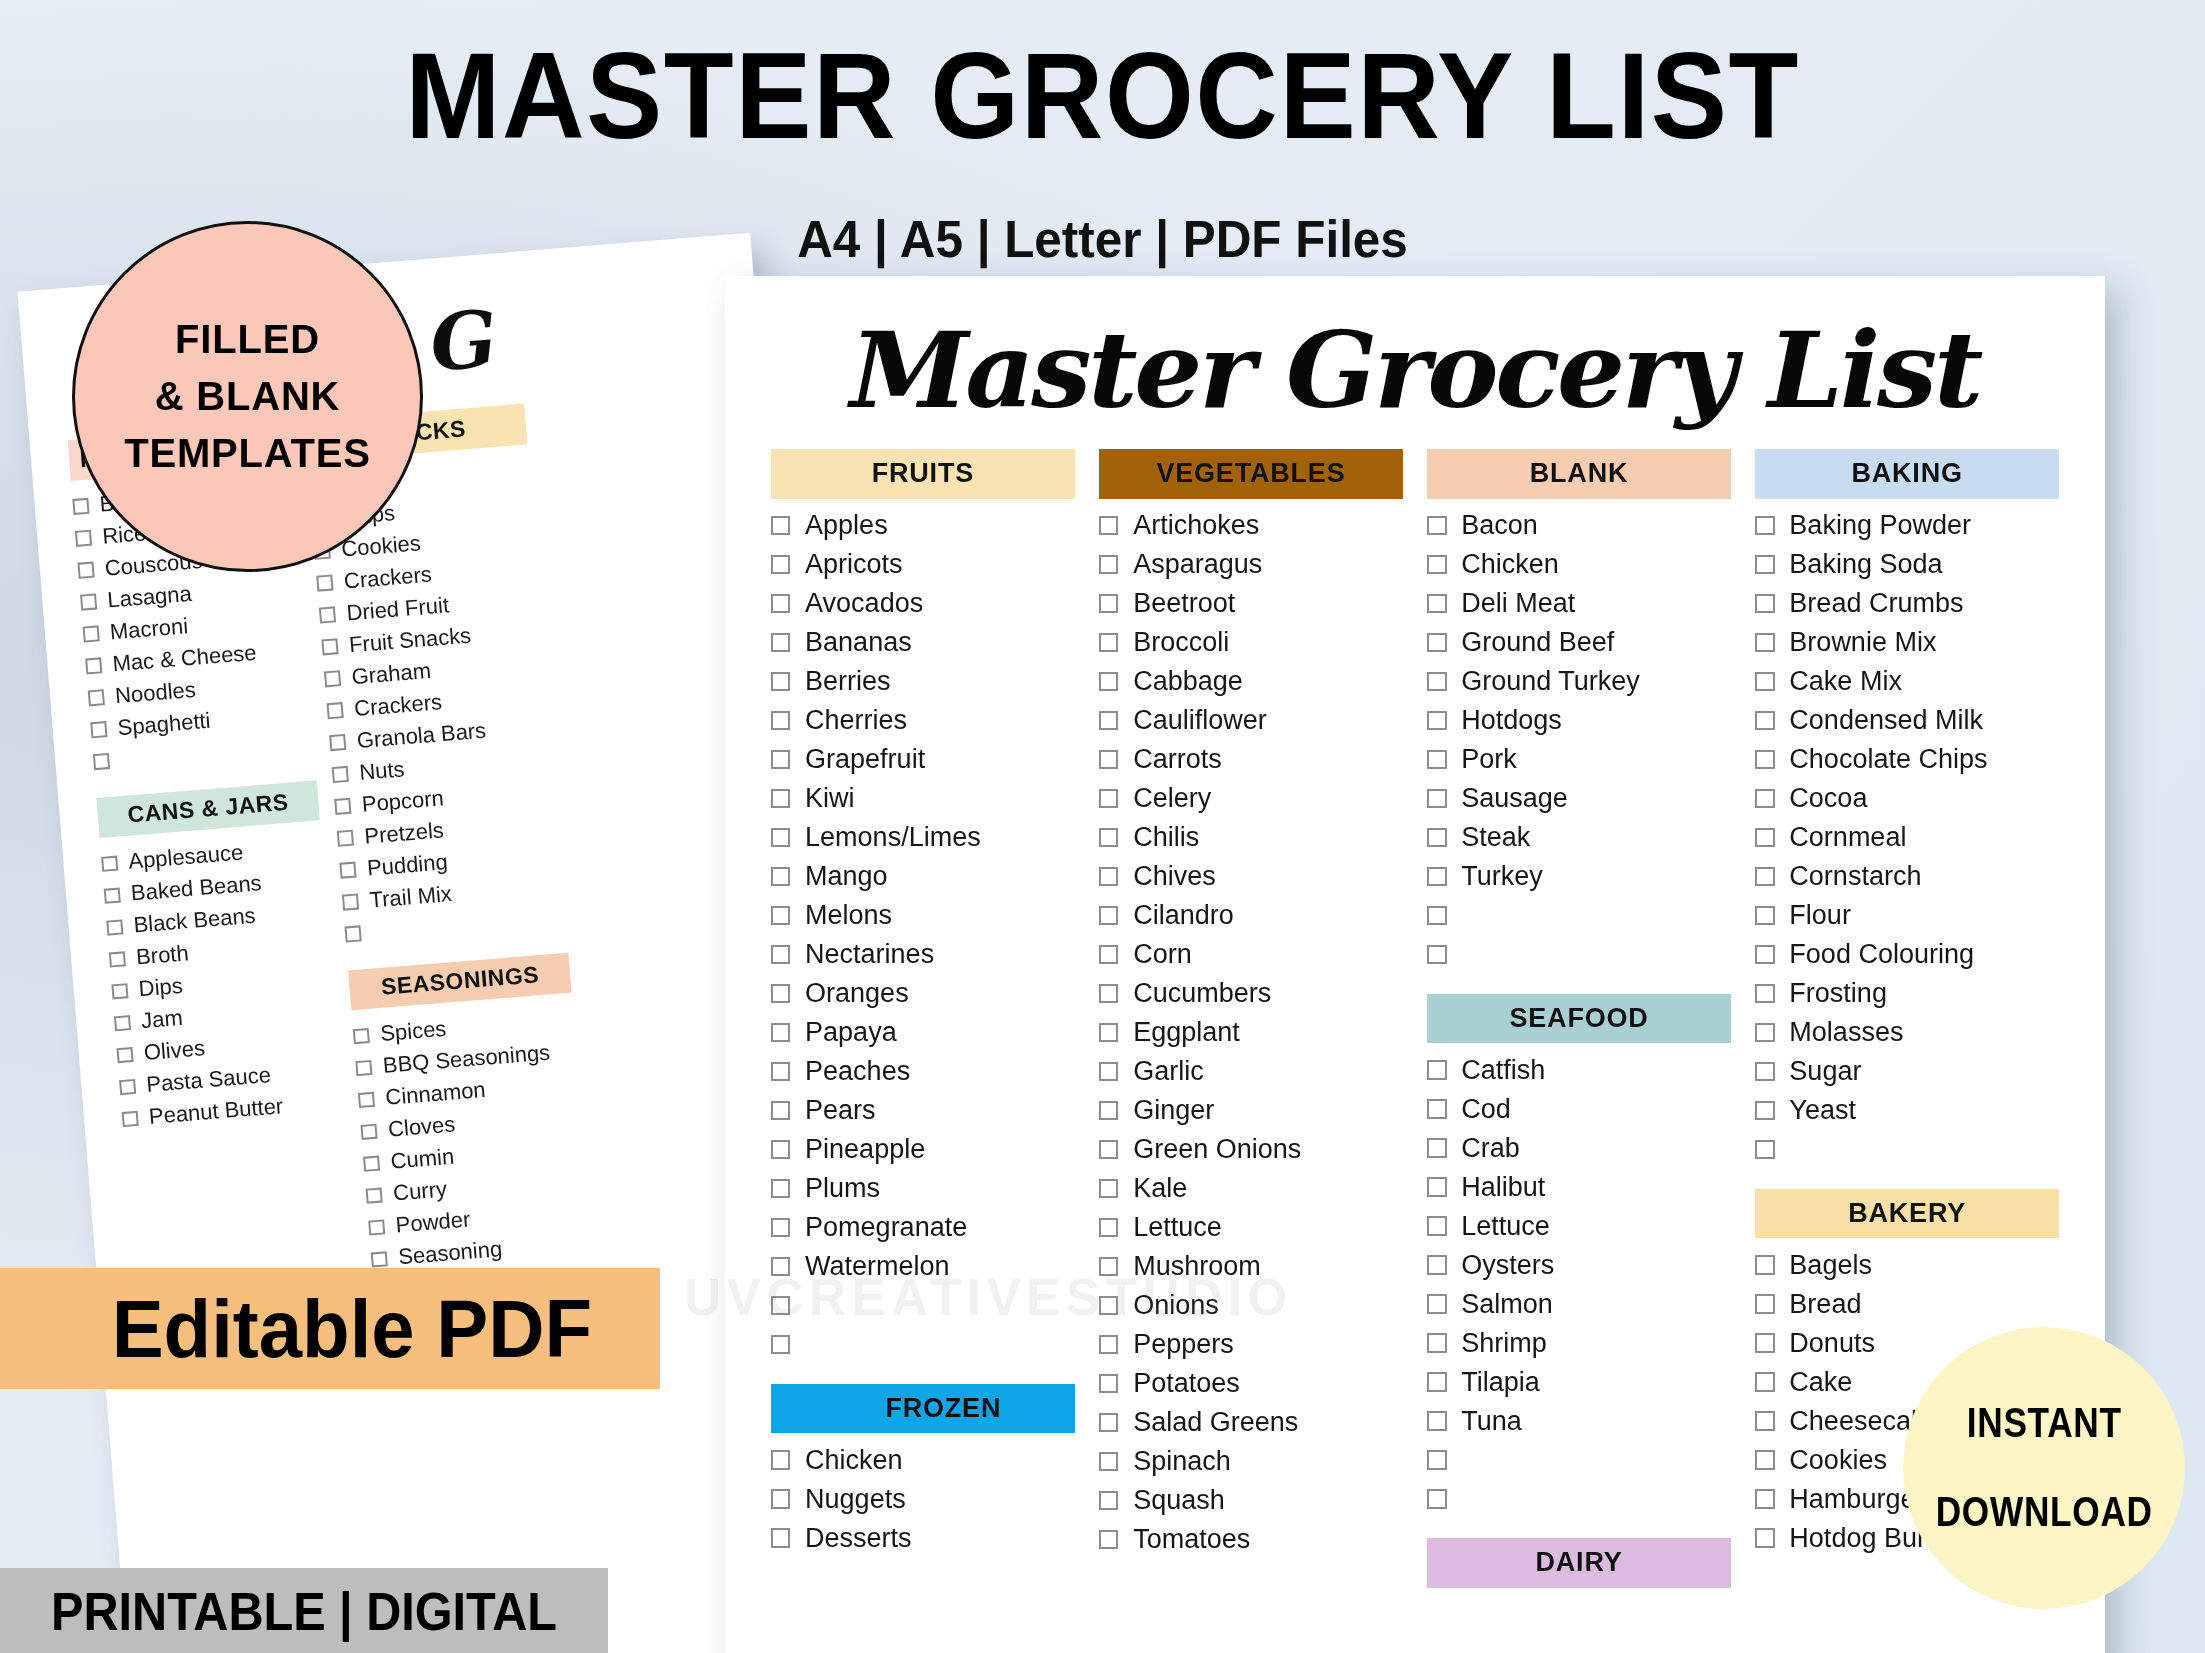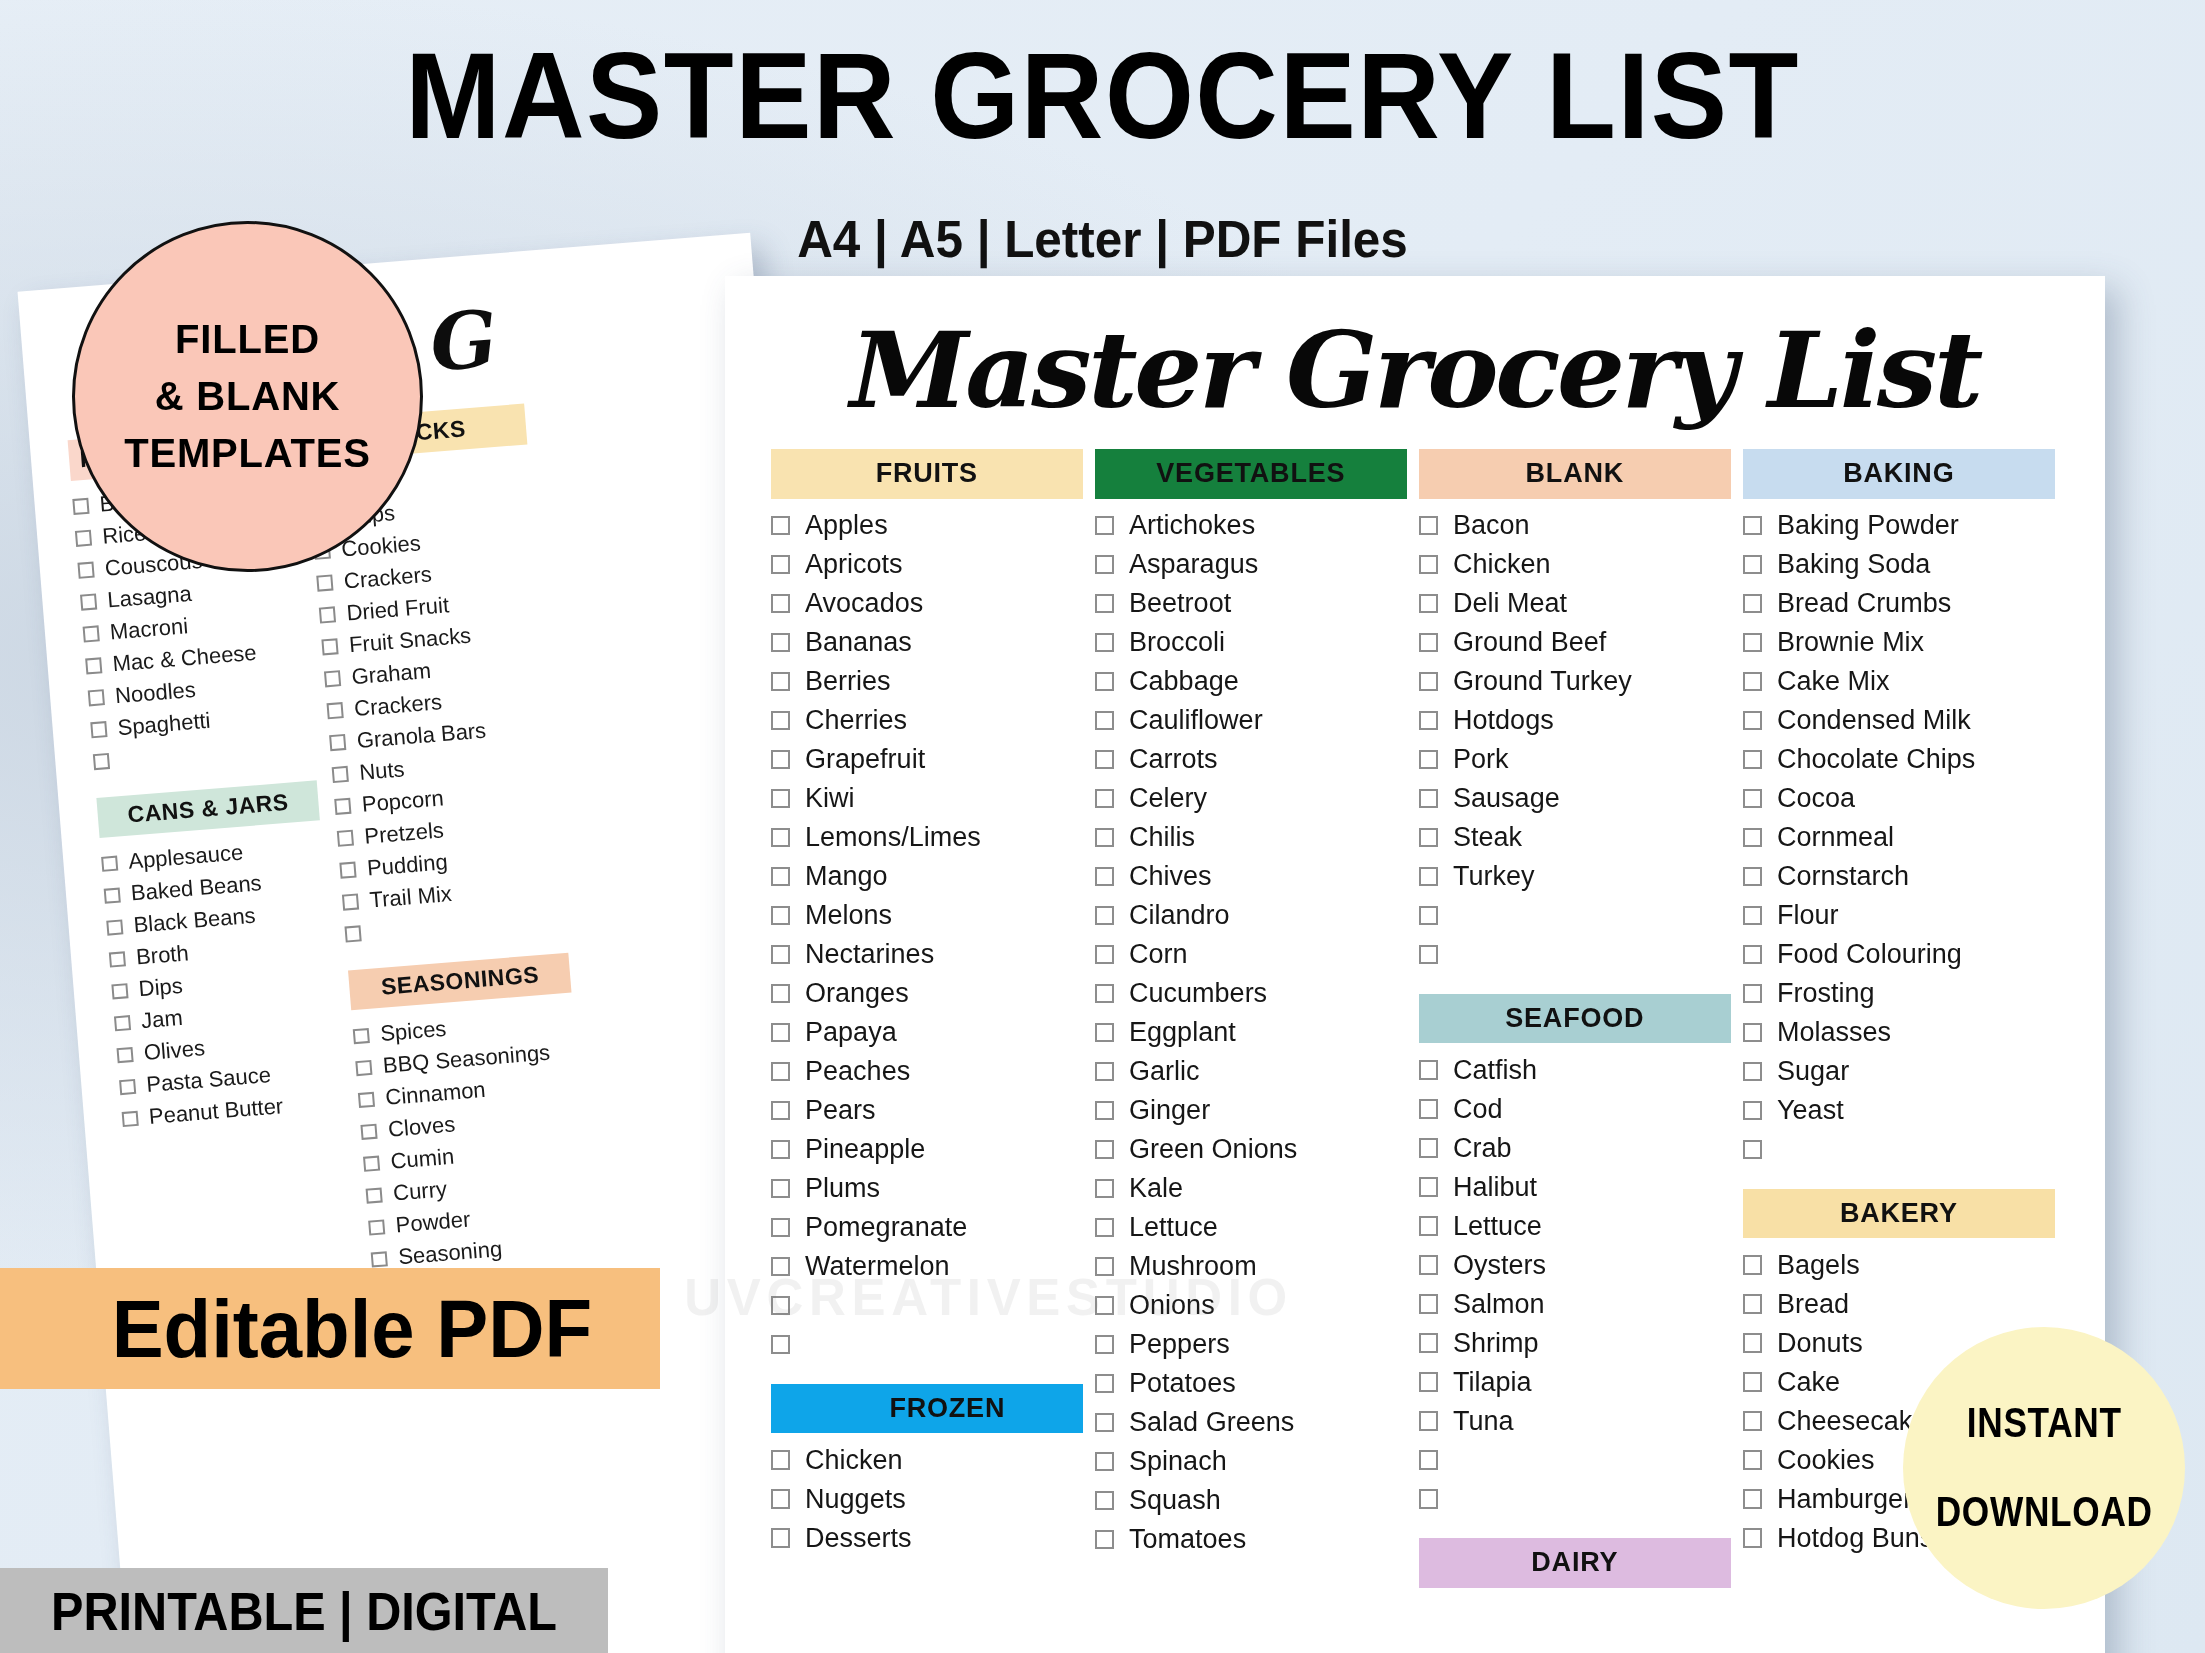"FRUITS" #front-cols { gap: 12px -> 24px }
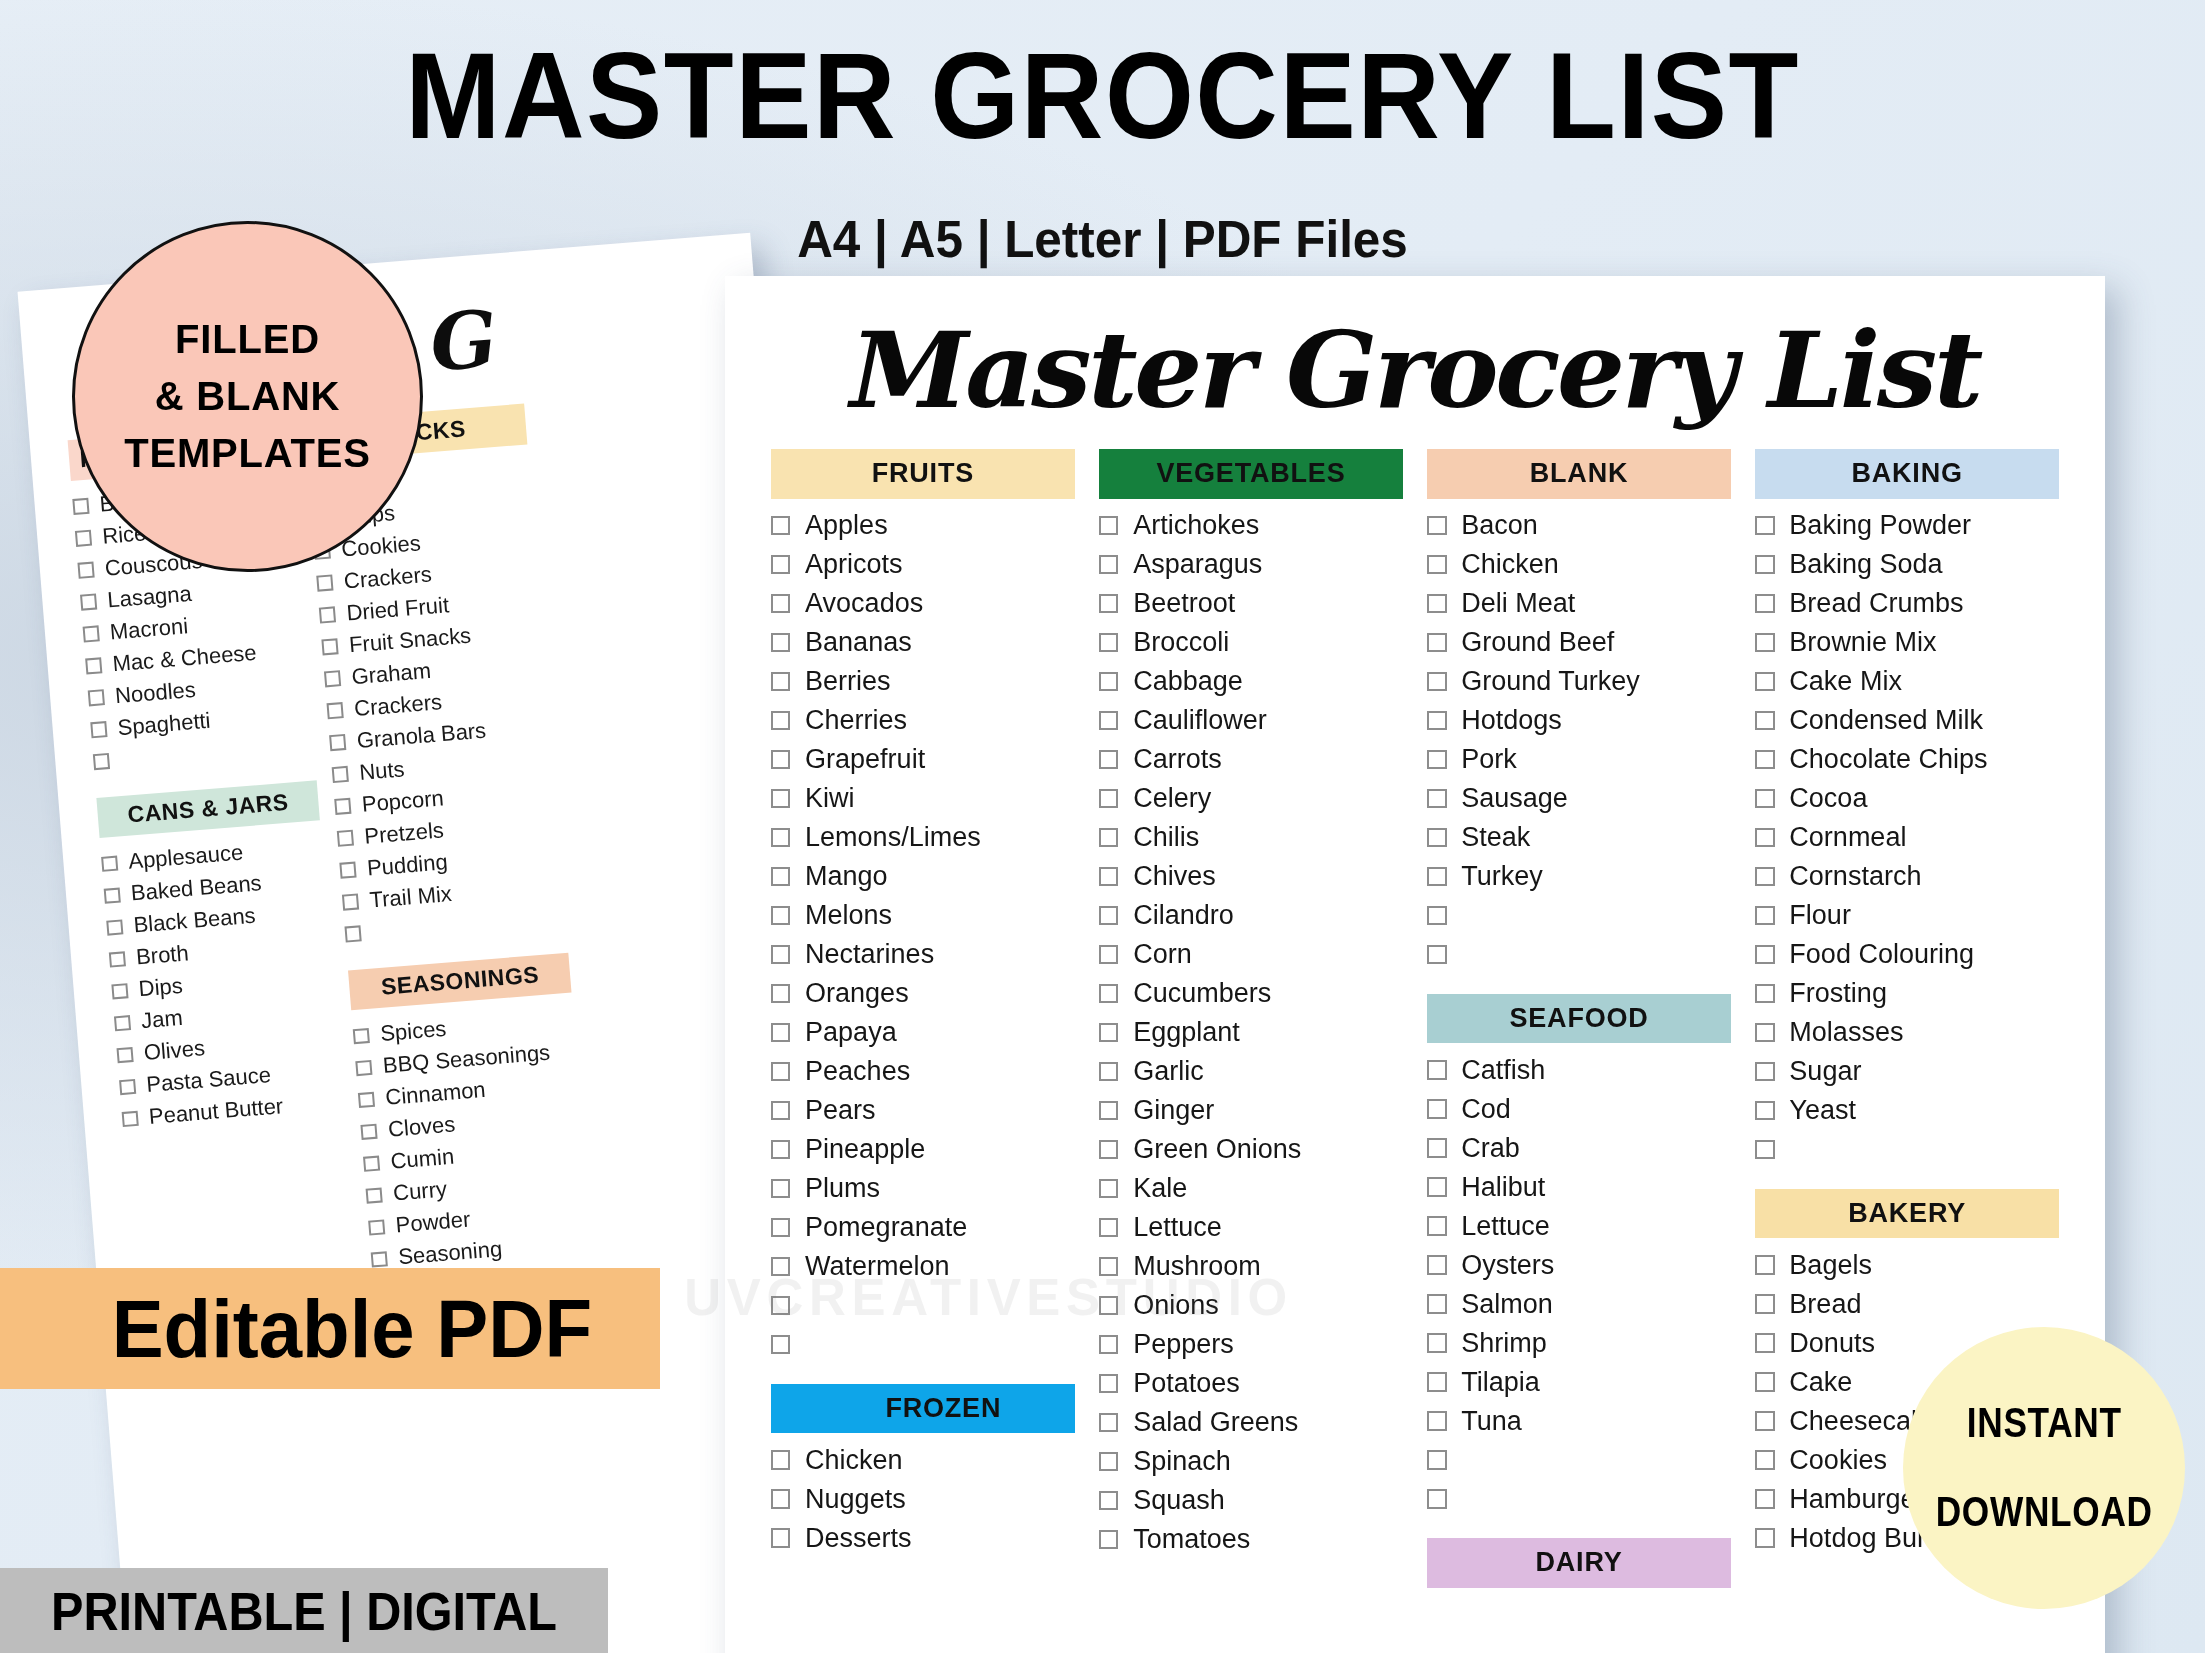"VEGETABLES" div.cat-head { background: #15803d -> #a16207 }
